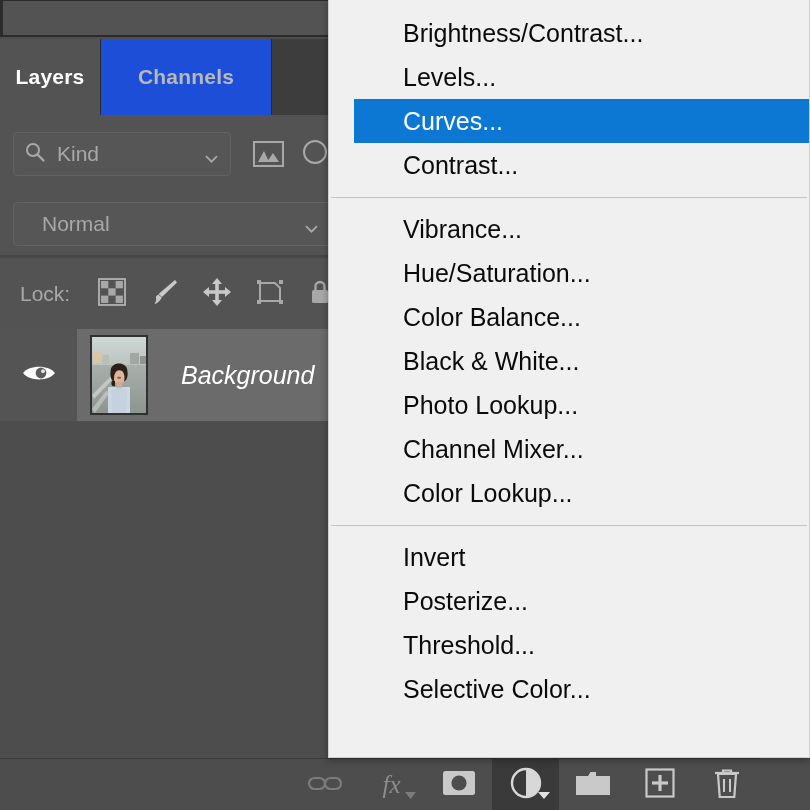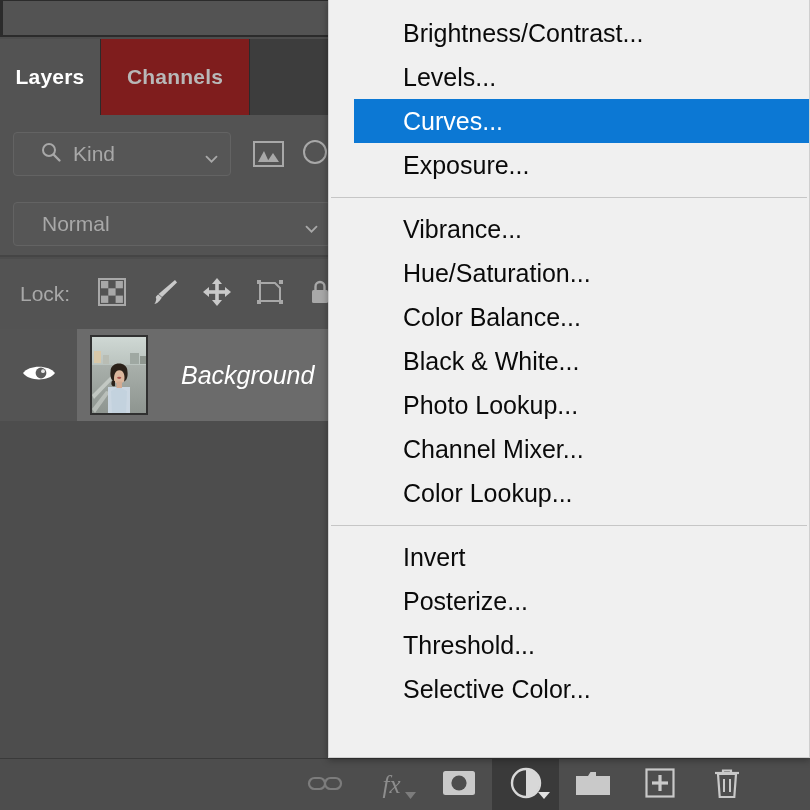"Channels" .tab.inactive { background: #7f1d1d -> #1d4ed8; width: 149px -> 171px }
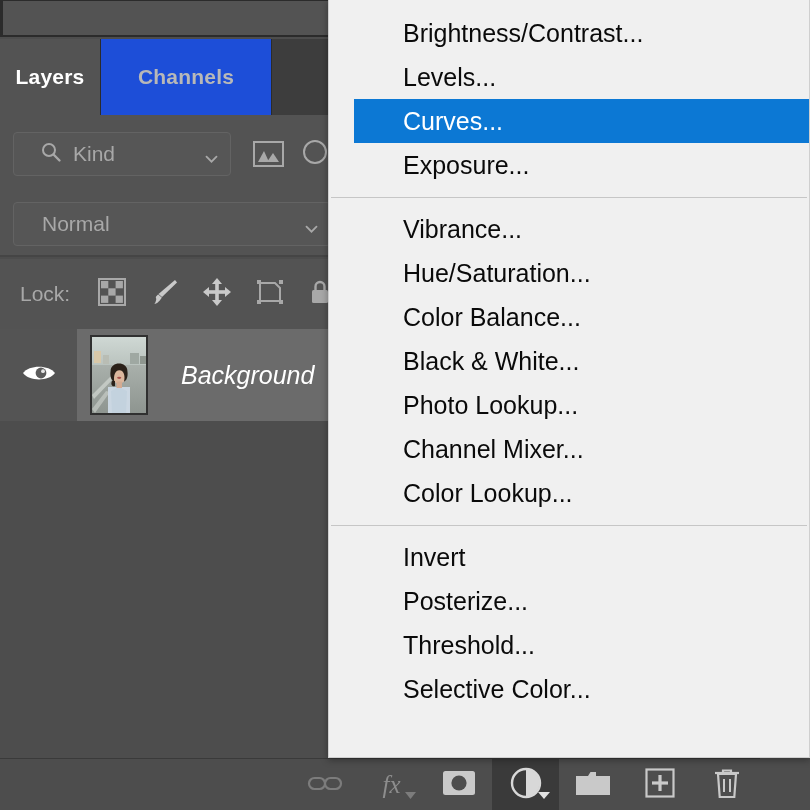"Kind" .kind-select { padding: 0 26px -> 0 10px }
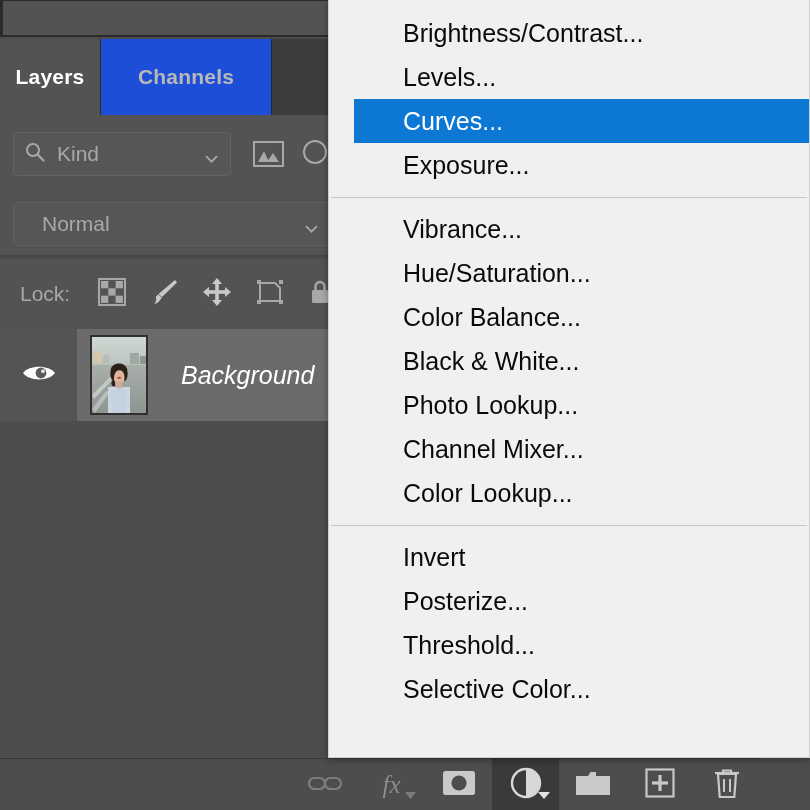"Exposure..." div.menu-item { text: Exposure -> Contrast }
